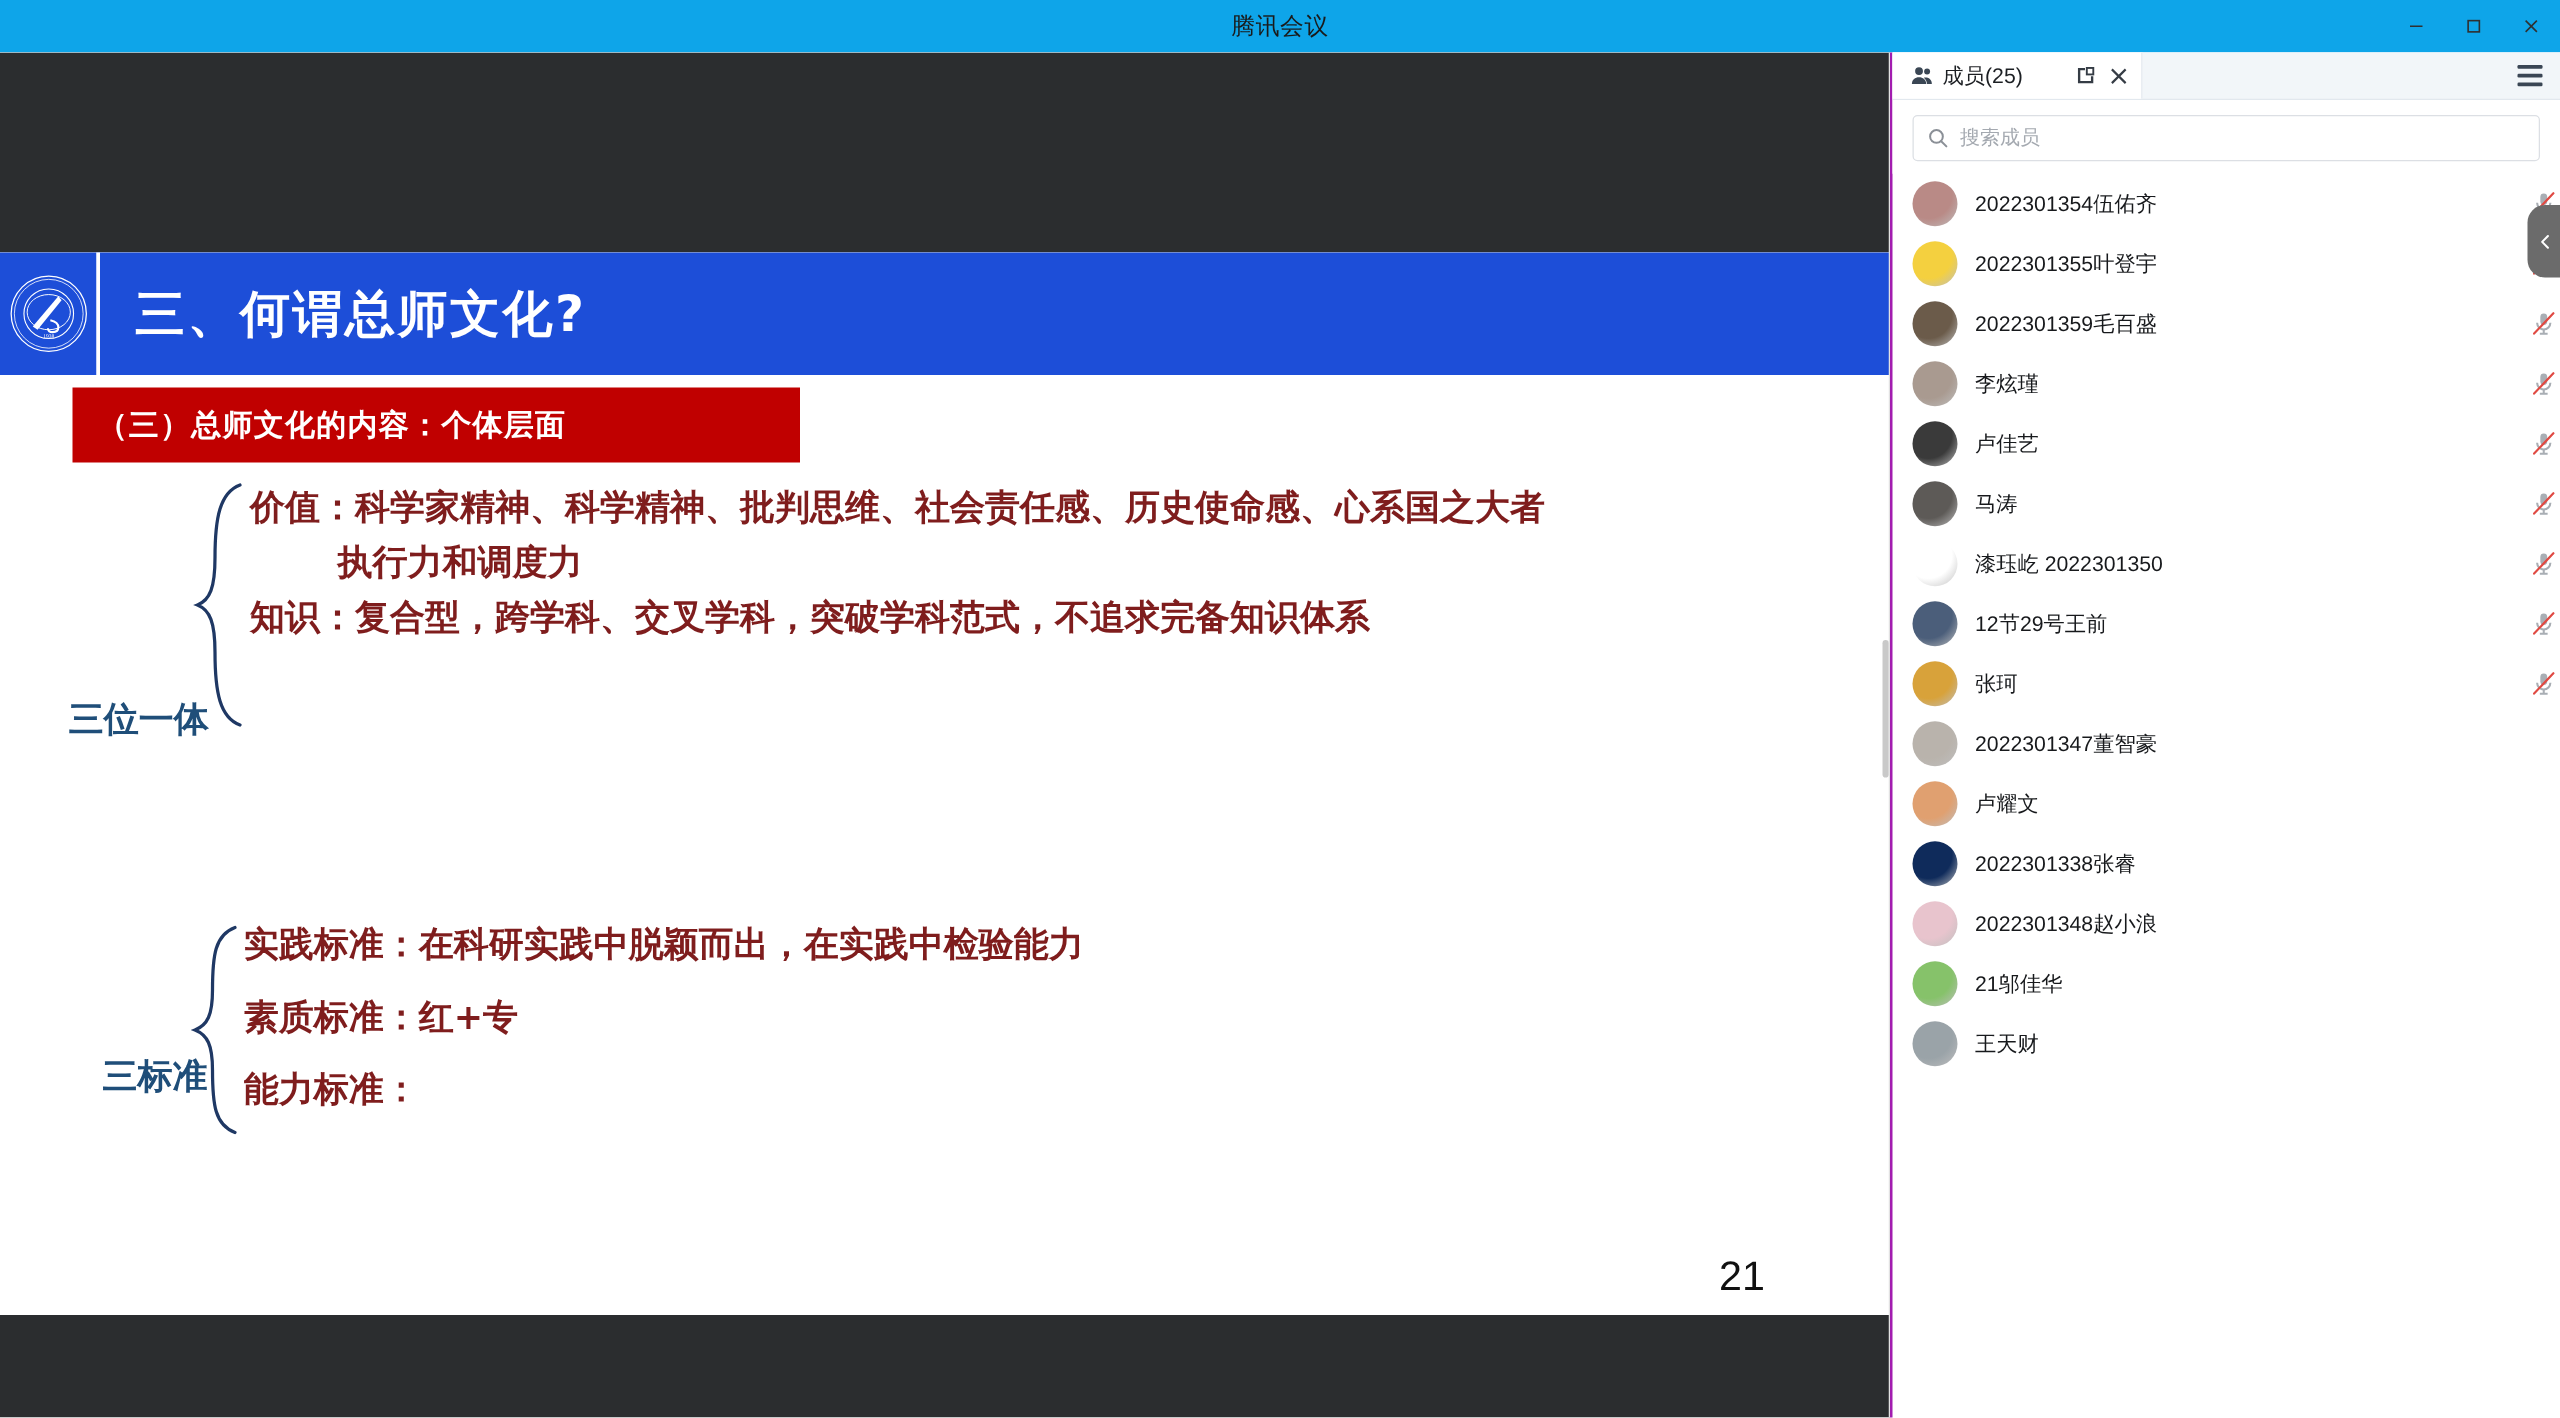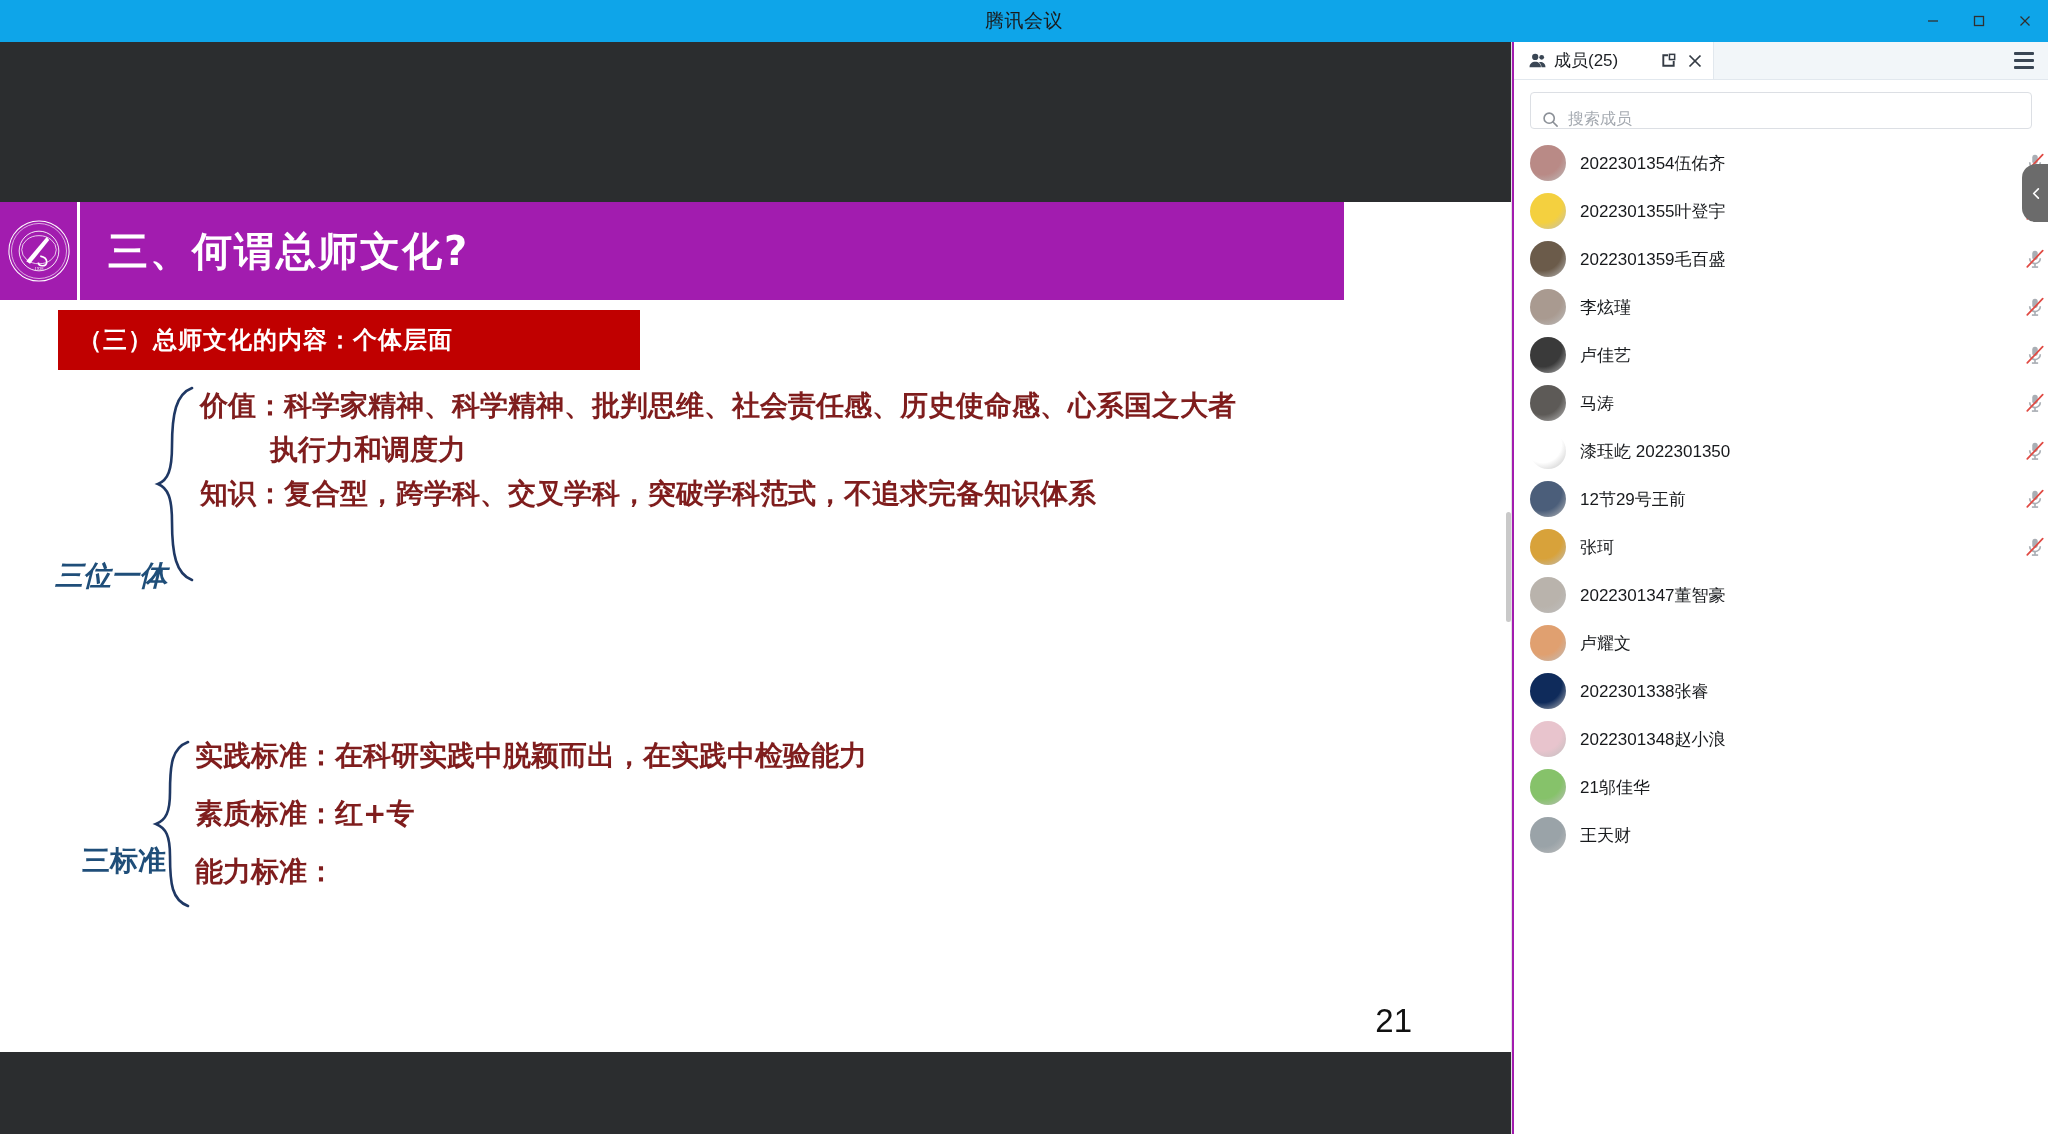"搜索成员" .search-box { align-items: flex-end -> center }
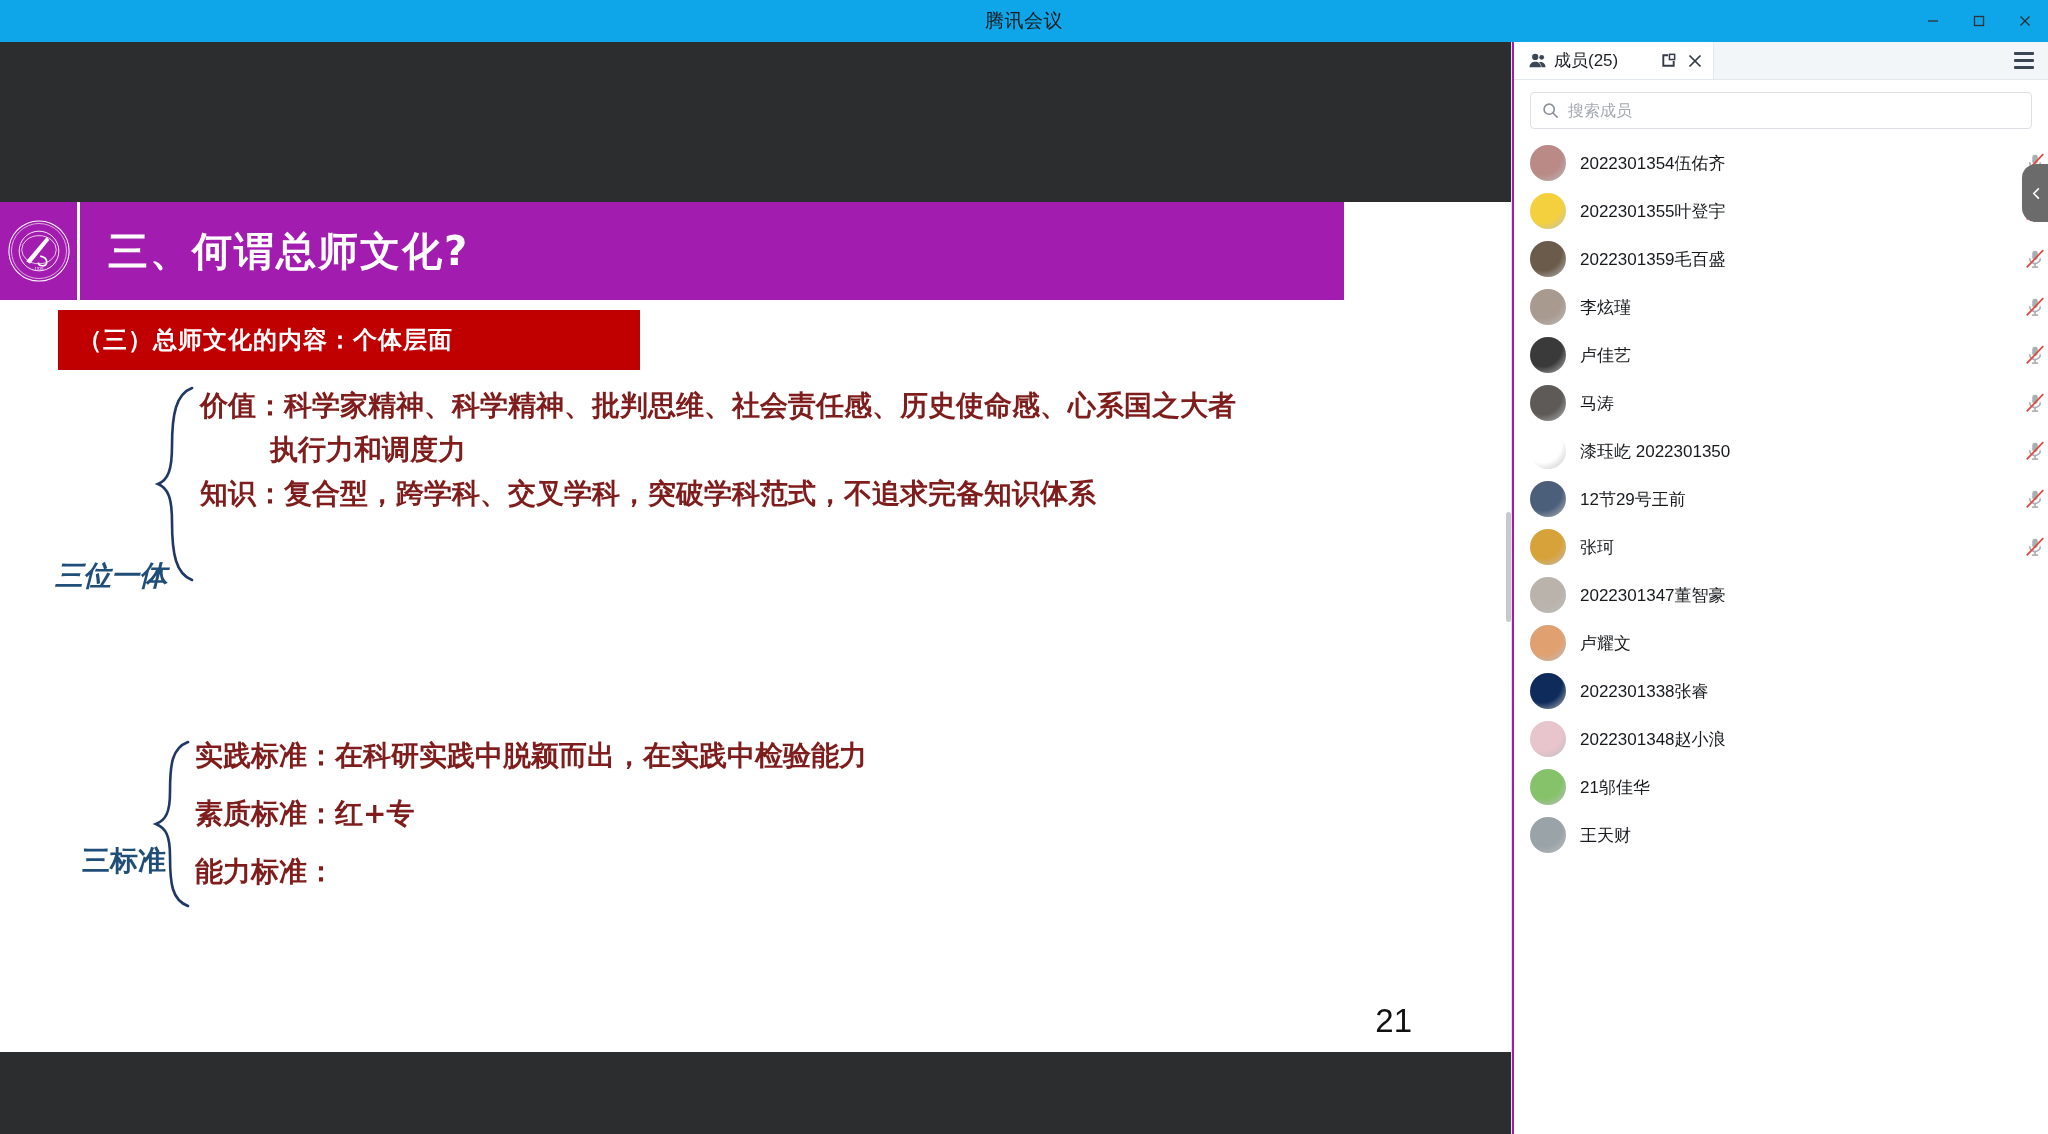"三、何谓总师文化?" .slide-header { background: #a21caf -> #1d4ed8; width: 1344px -> 1512px }
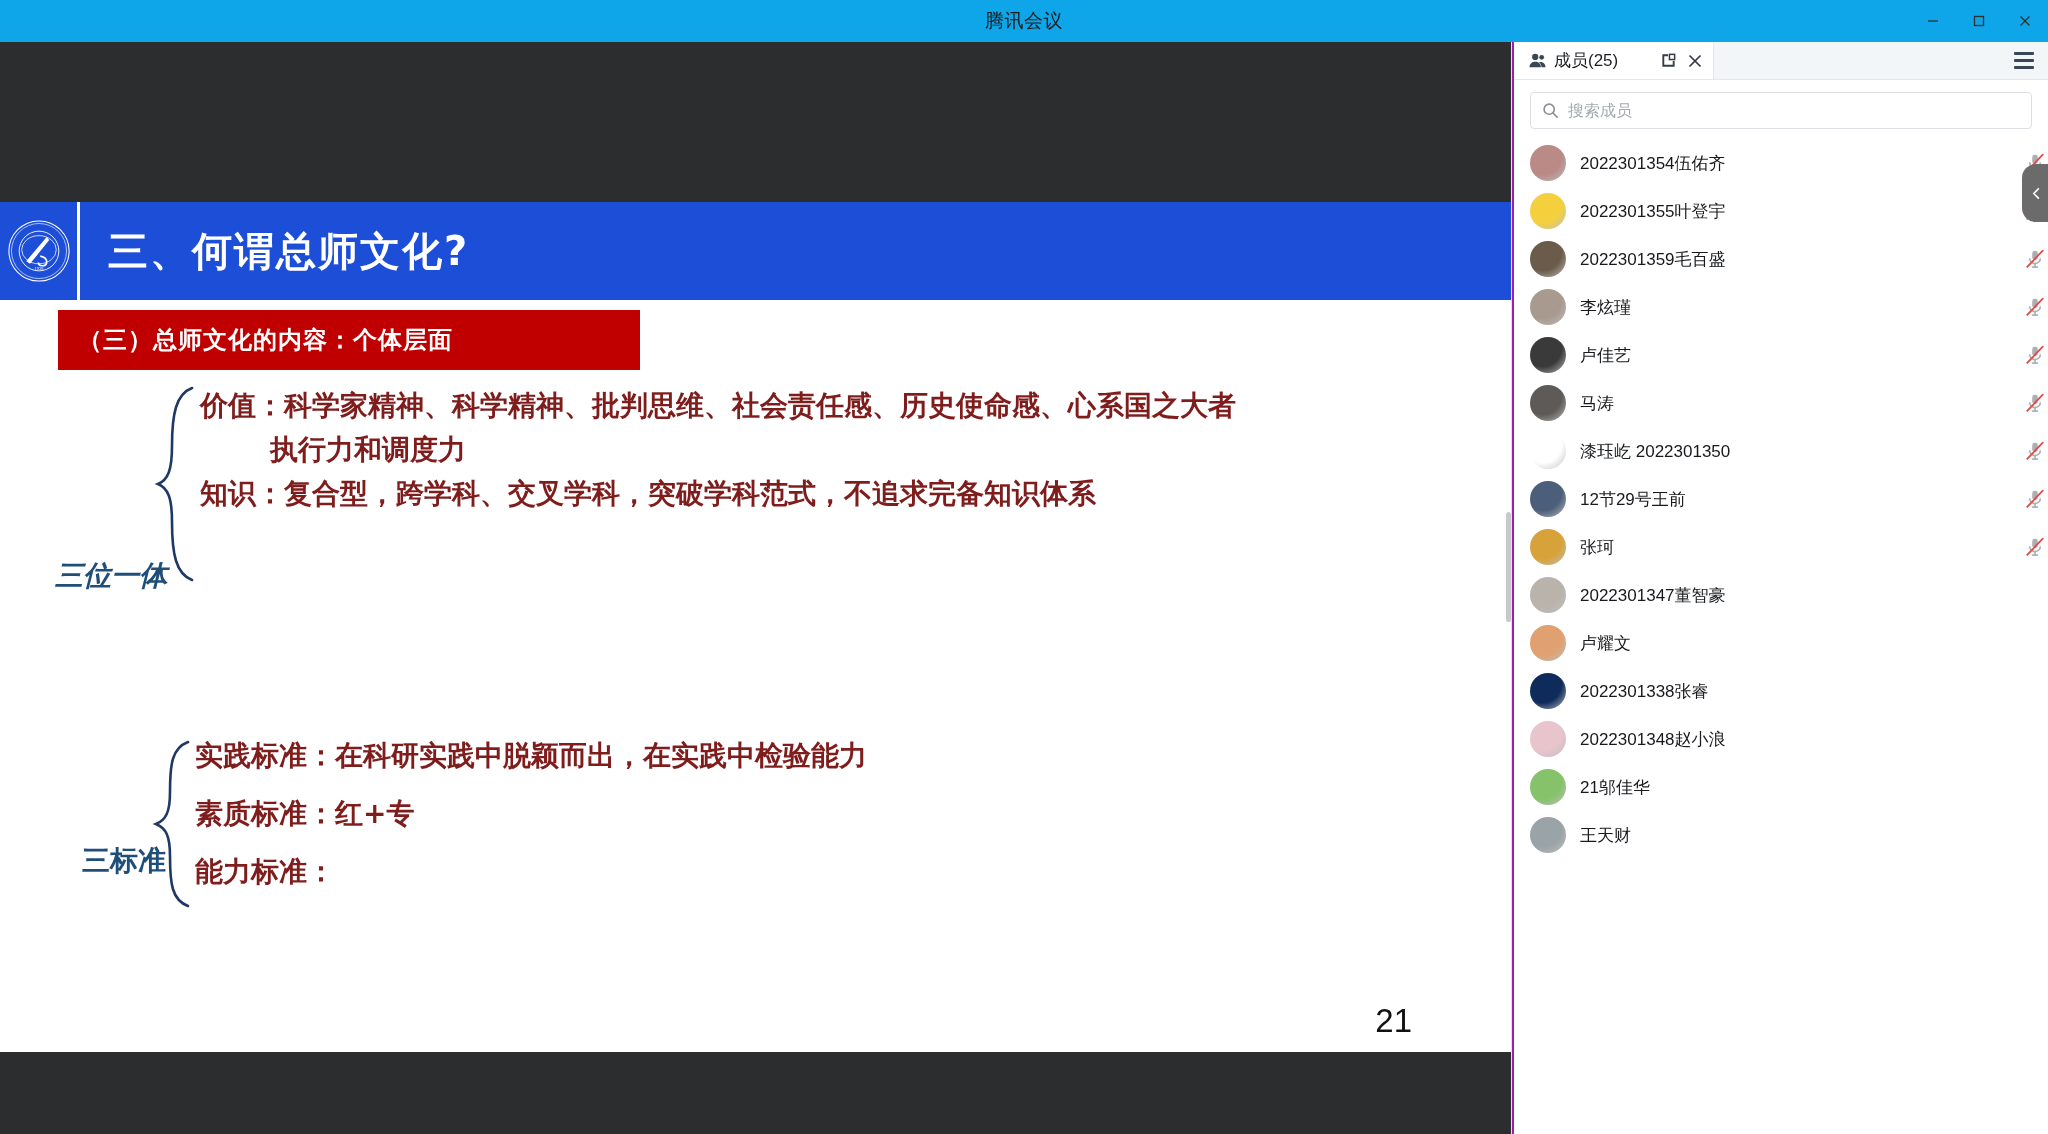"三位一体" #grp1 .grp-label { font-style: italic -> none }
